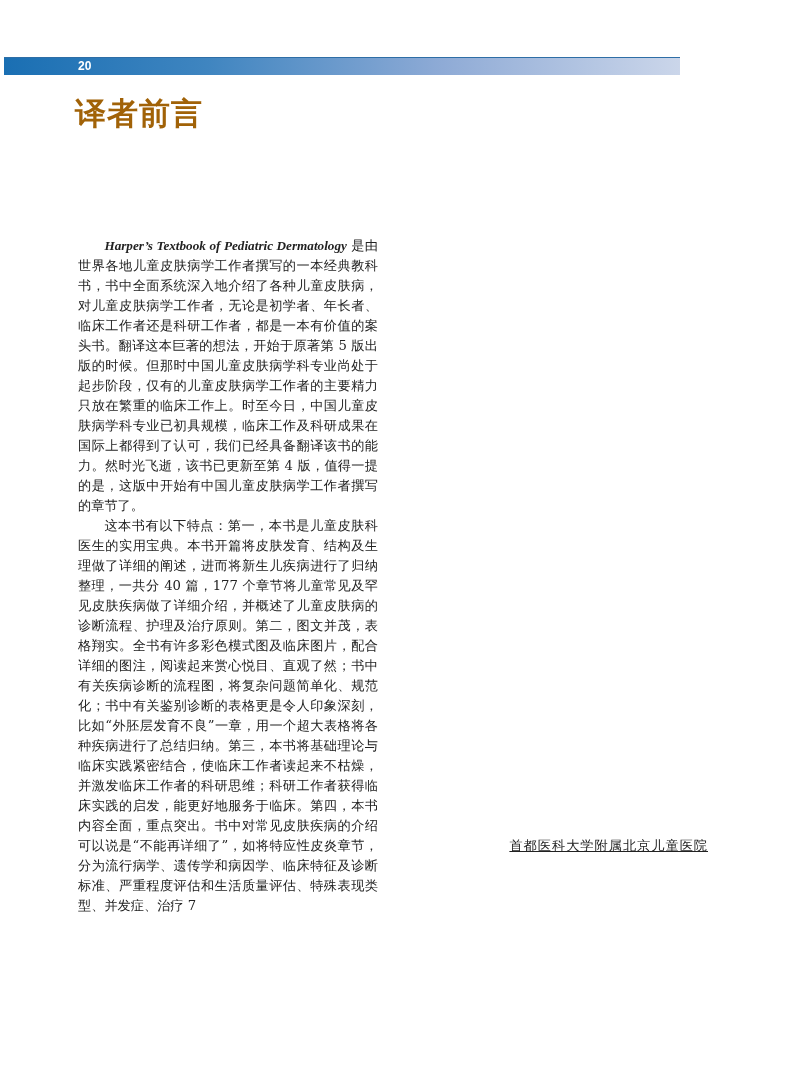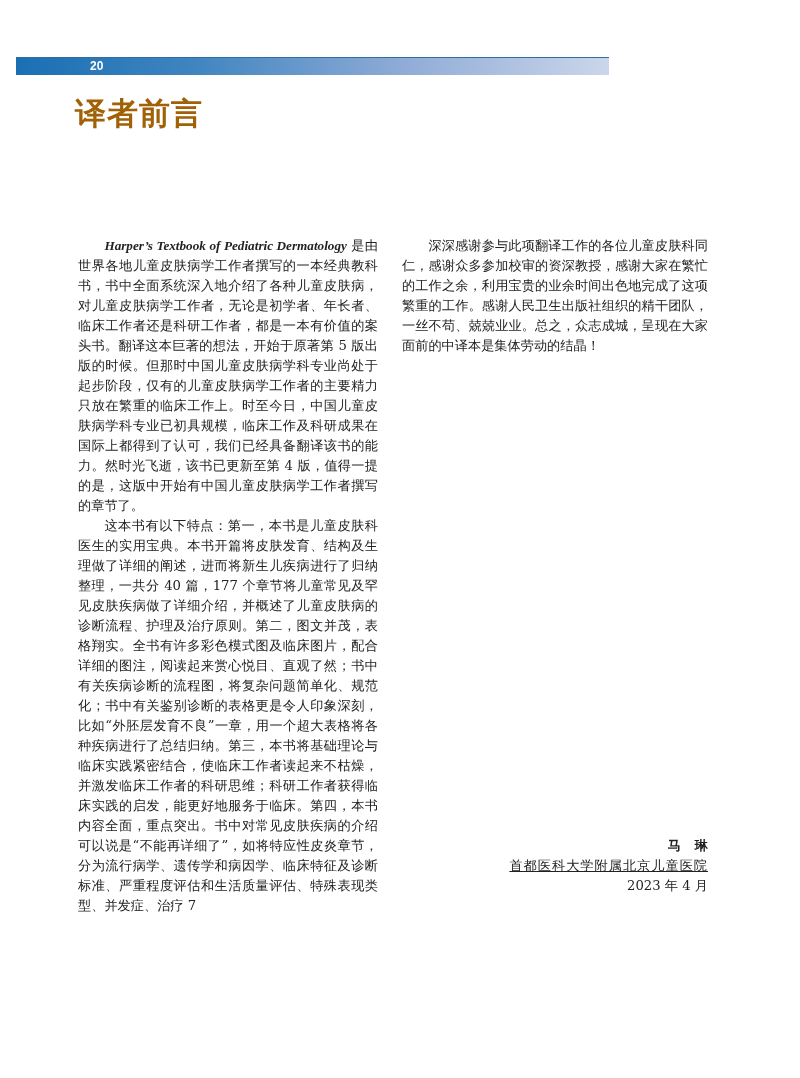"20" .header-bar { left: 16px -> 4px; width: 593px -> 676px }
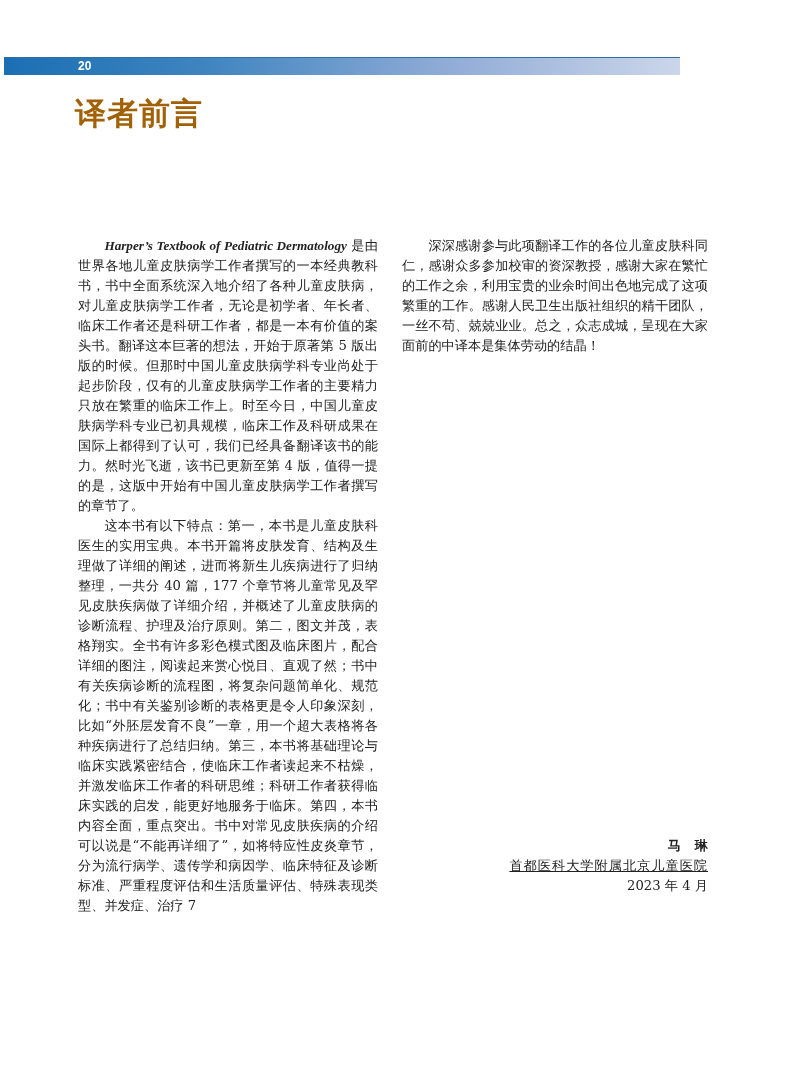"深深感谢参与此项翻译工作的各位儿童皮肤科同仁，感谢众多参加校审的资深教授，感谢大" p { html: <p>深深感谢参与此项翻译工作的各位儿童皮肤科同仁，感谢众多参加校审的资深教授，感谢大家在繁忙的工作之余，利用宝贵的业余时间出色地完成了这项繁重的工作。感谢人民卫生出版社组织的精干团队，一丝不苟、兢兢业业。总之，众志成城，呈现在大家面前的中译本是集体劳动的结晶！</p> -> none }
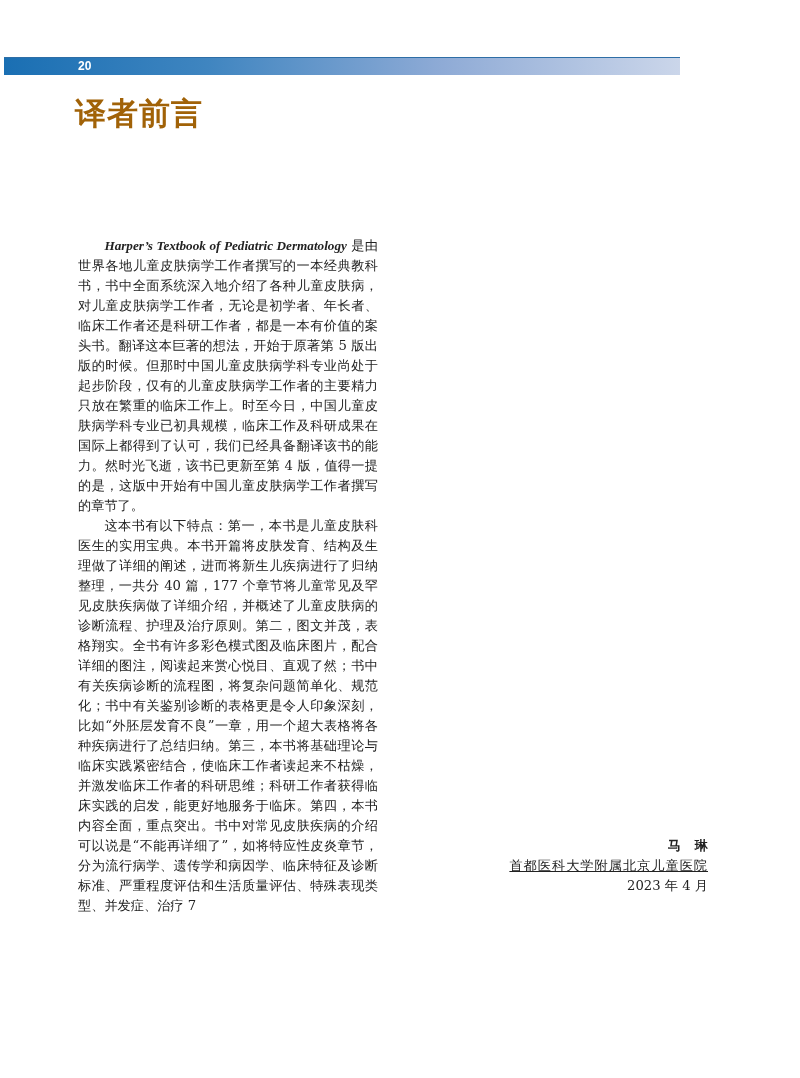"马琳" div { html: <div><span>马琳</span></div> -> none }
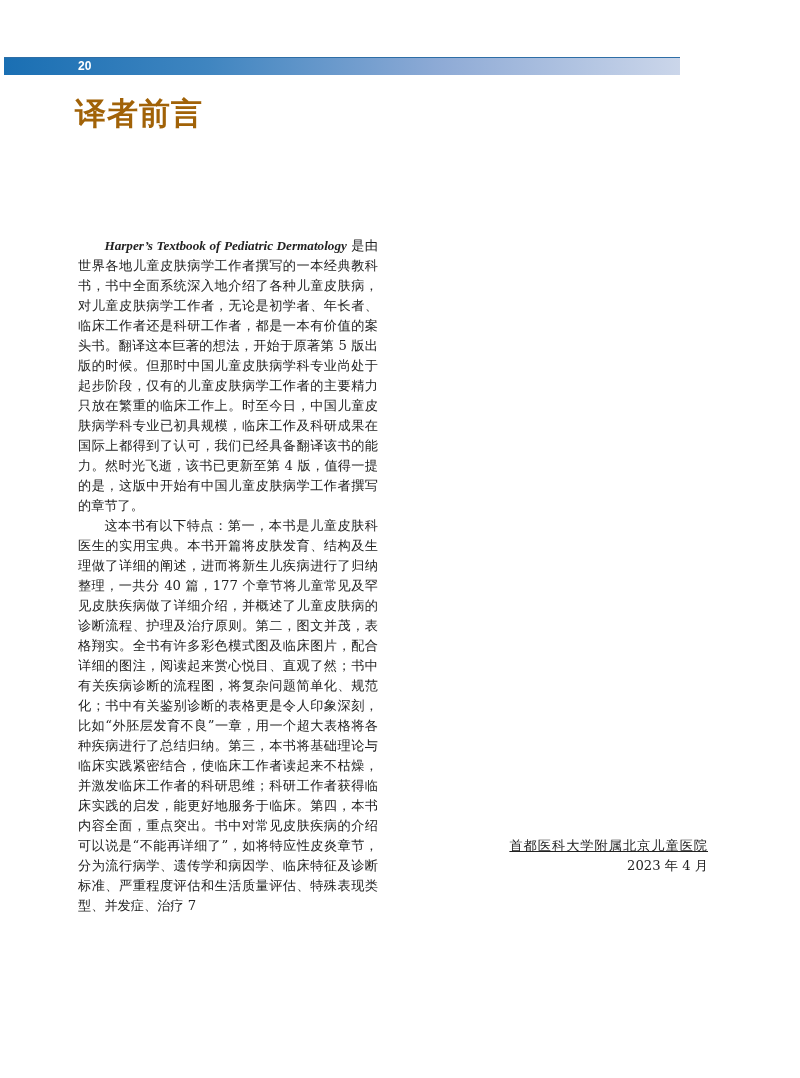"2023 年 4 月" div { html: <div>2023 年 4 月</div> -> none }
